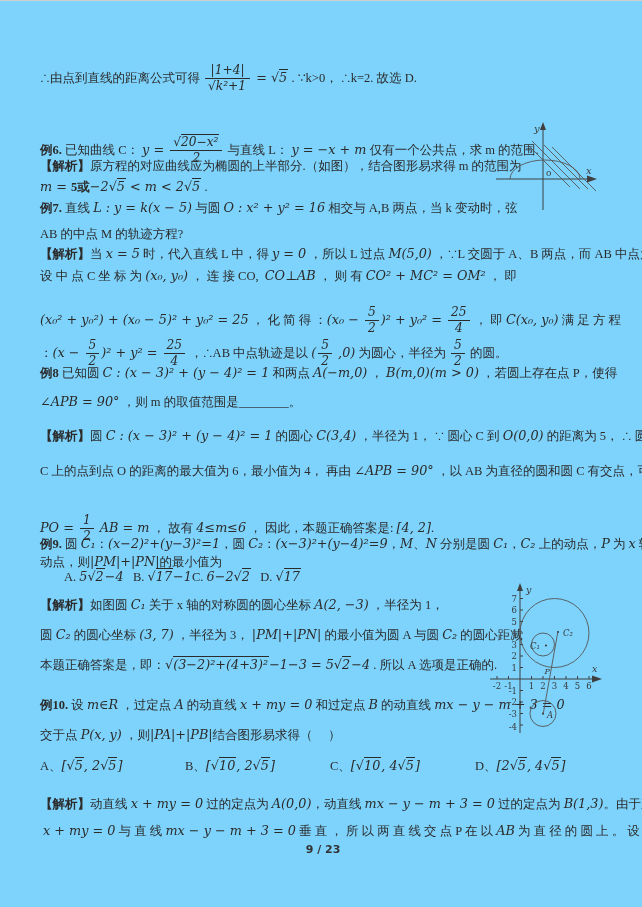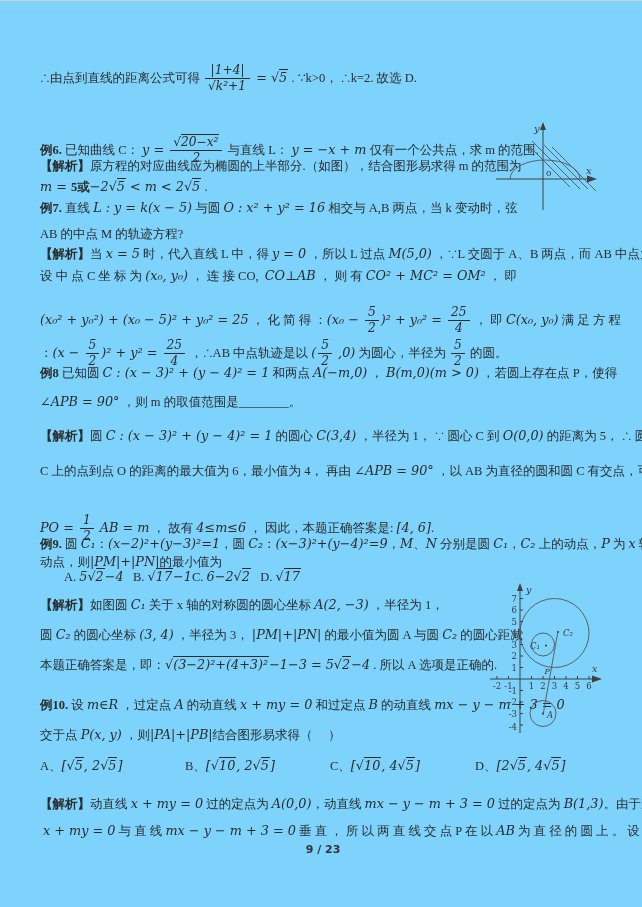"[4, 6]" span.m { text: 6 -> 2 }
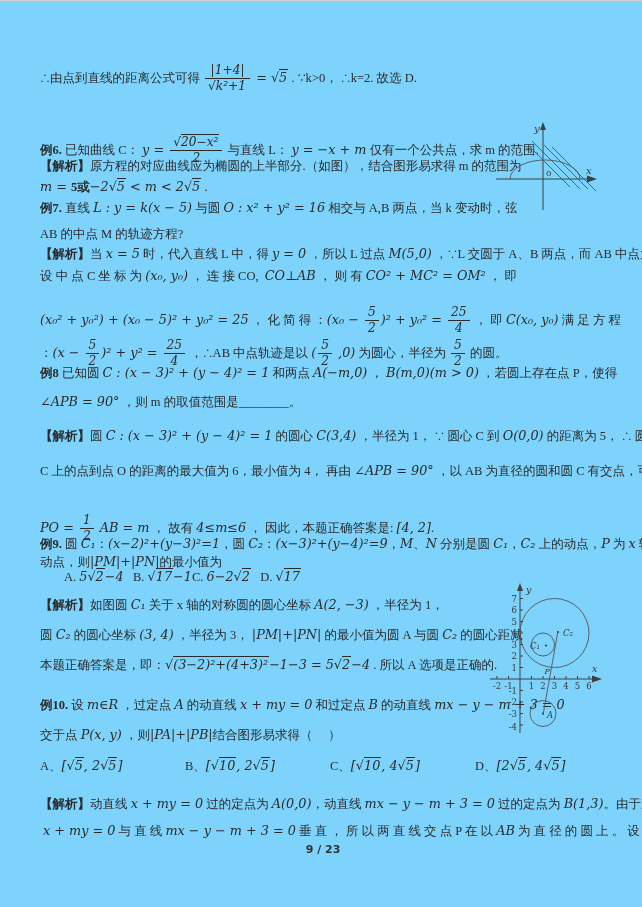"(3, 4)" span.m { text: 4 -> 7 }
